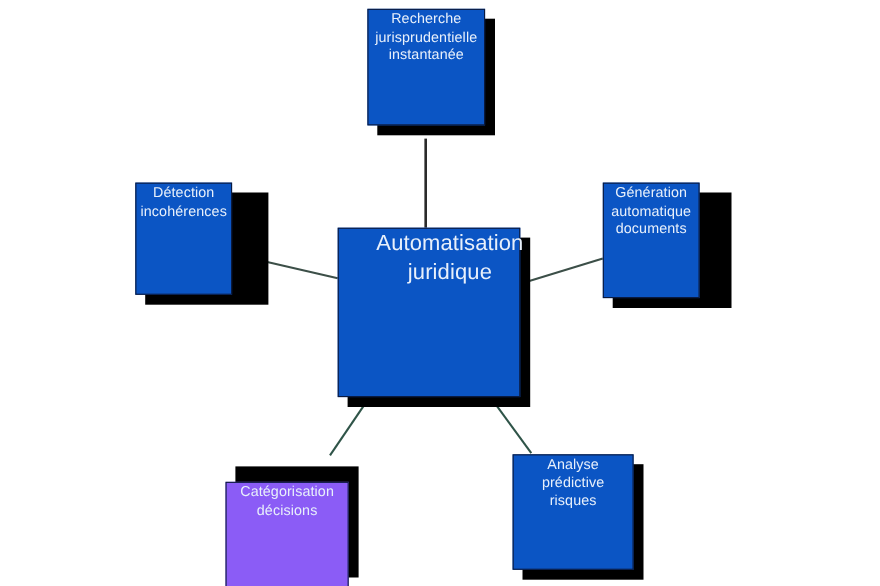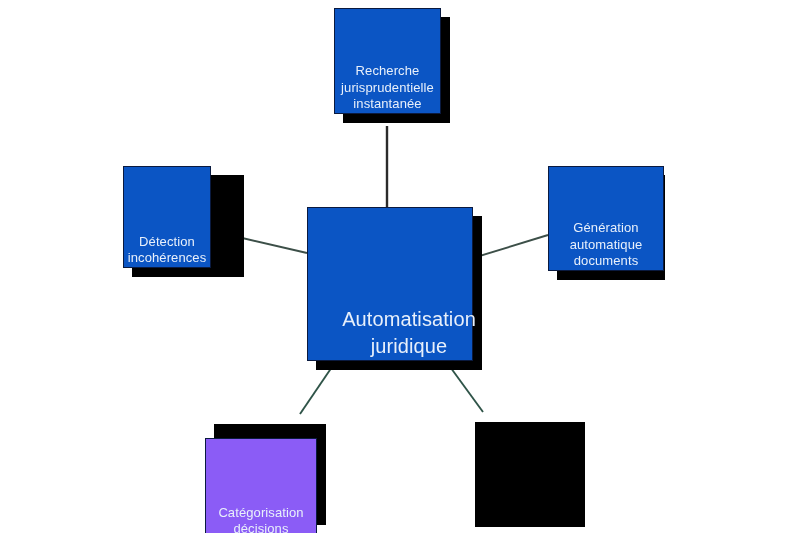"Recherche" .node { align-items: flex-end -> flex-start }
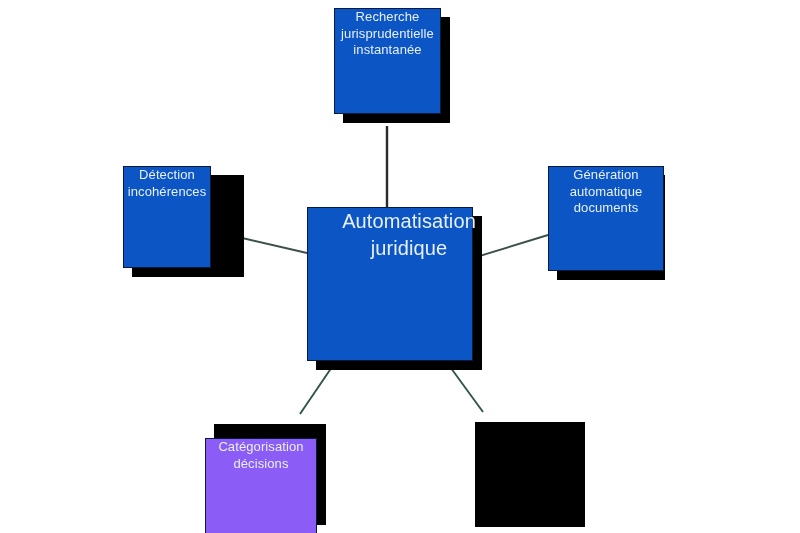"Génération" div.node { width: 116px -> 88px }
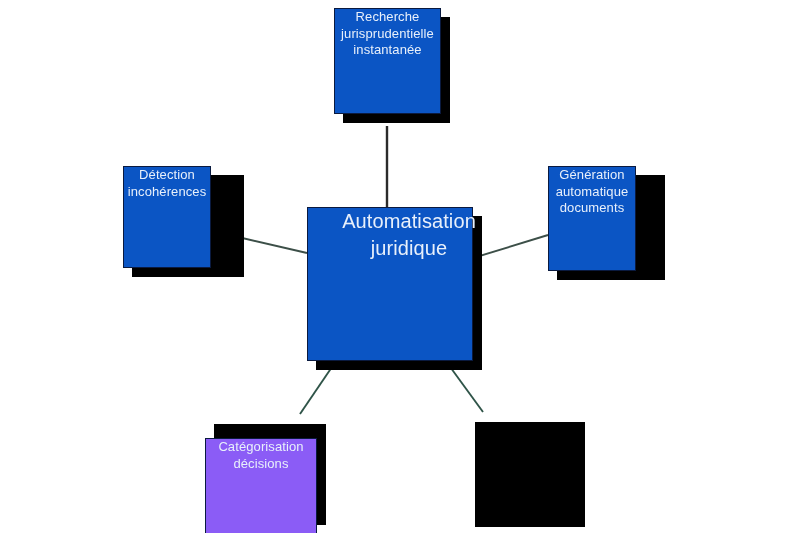"Analyse" div.node { html: none -> <div> <span>Analyse prédictive risques</span> </div> }
